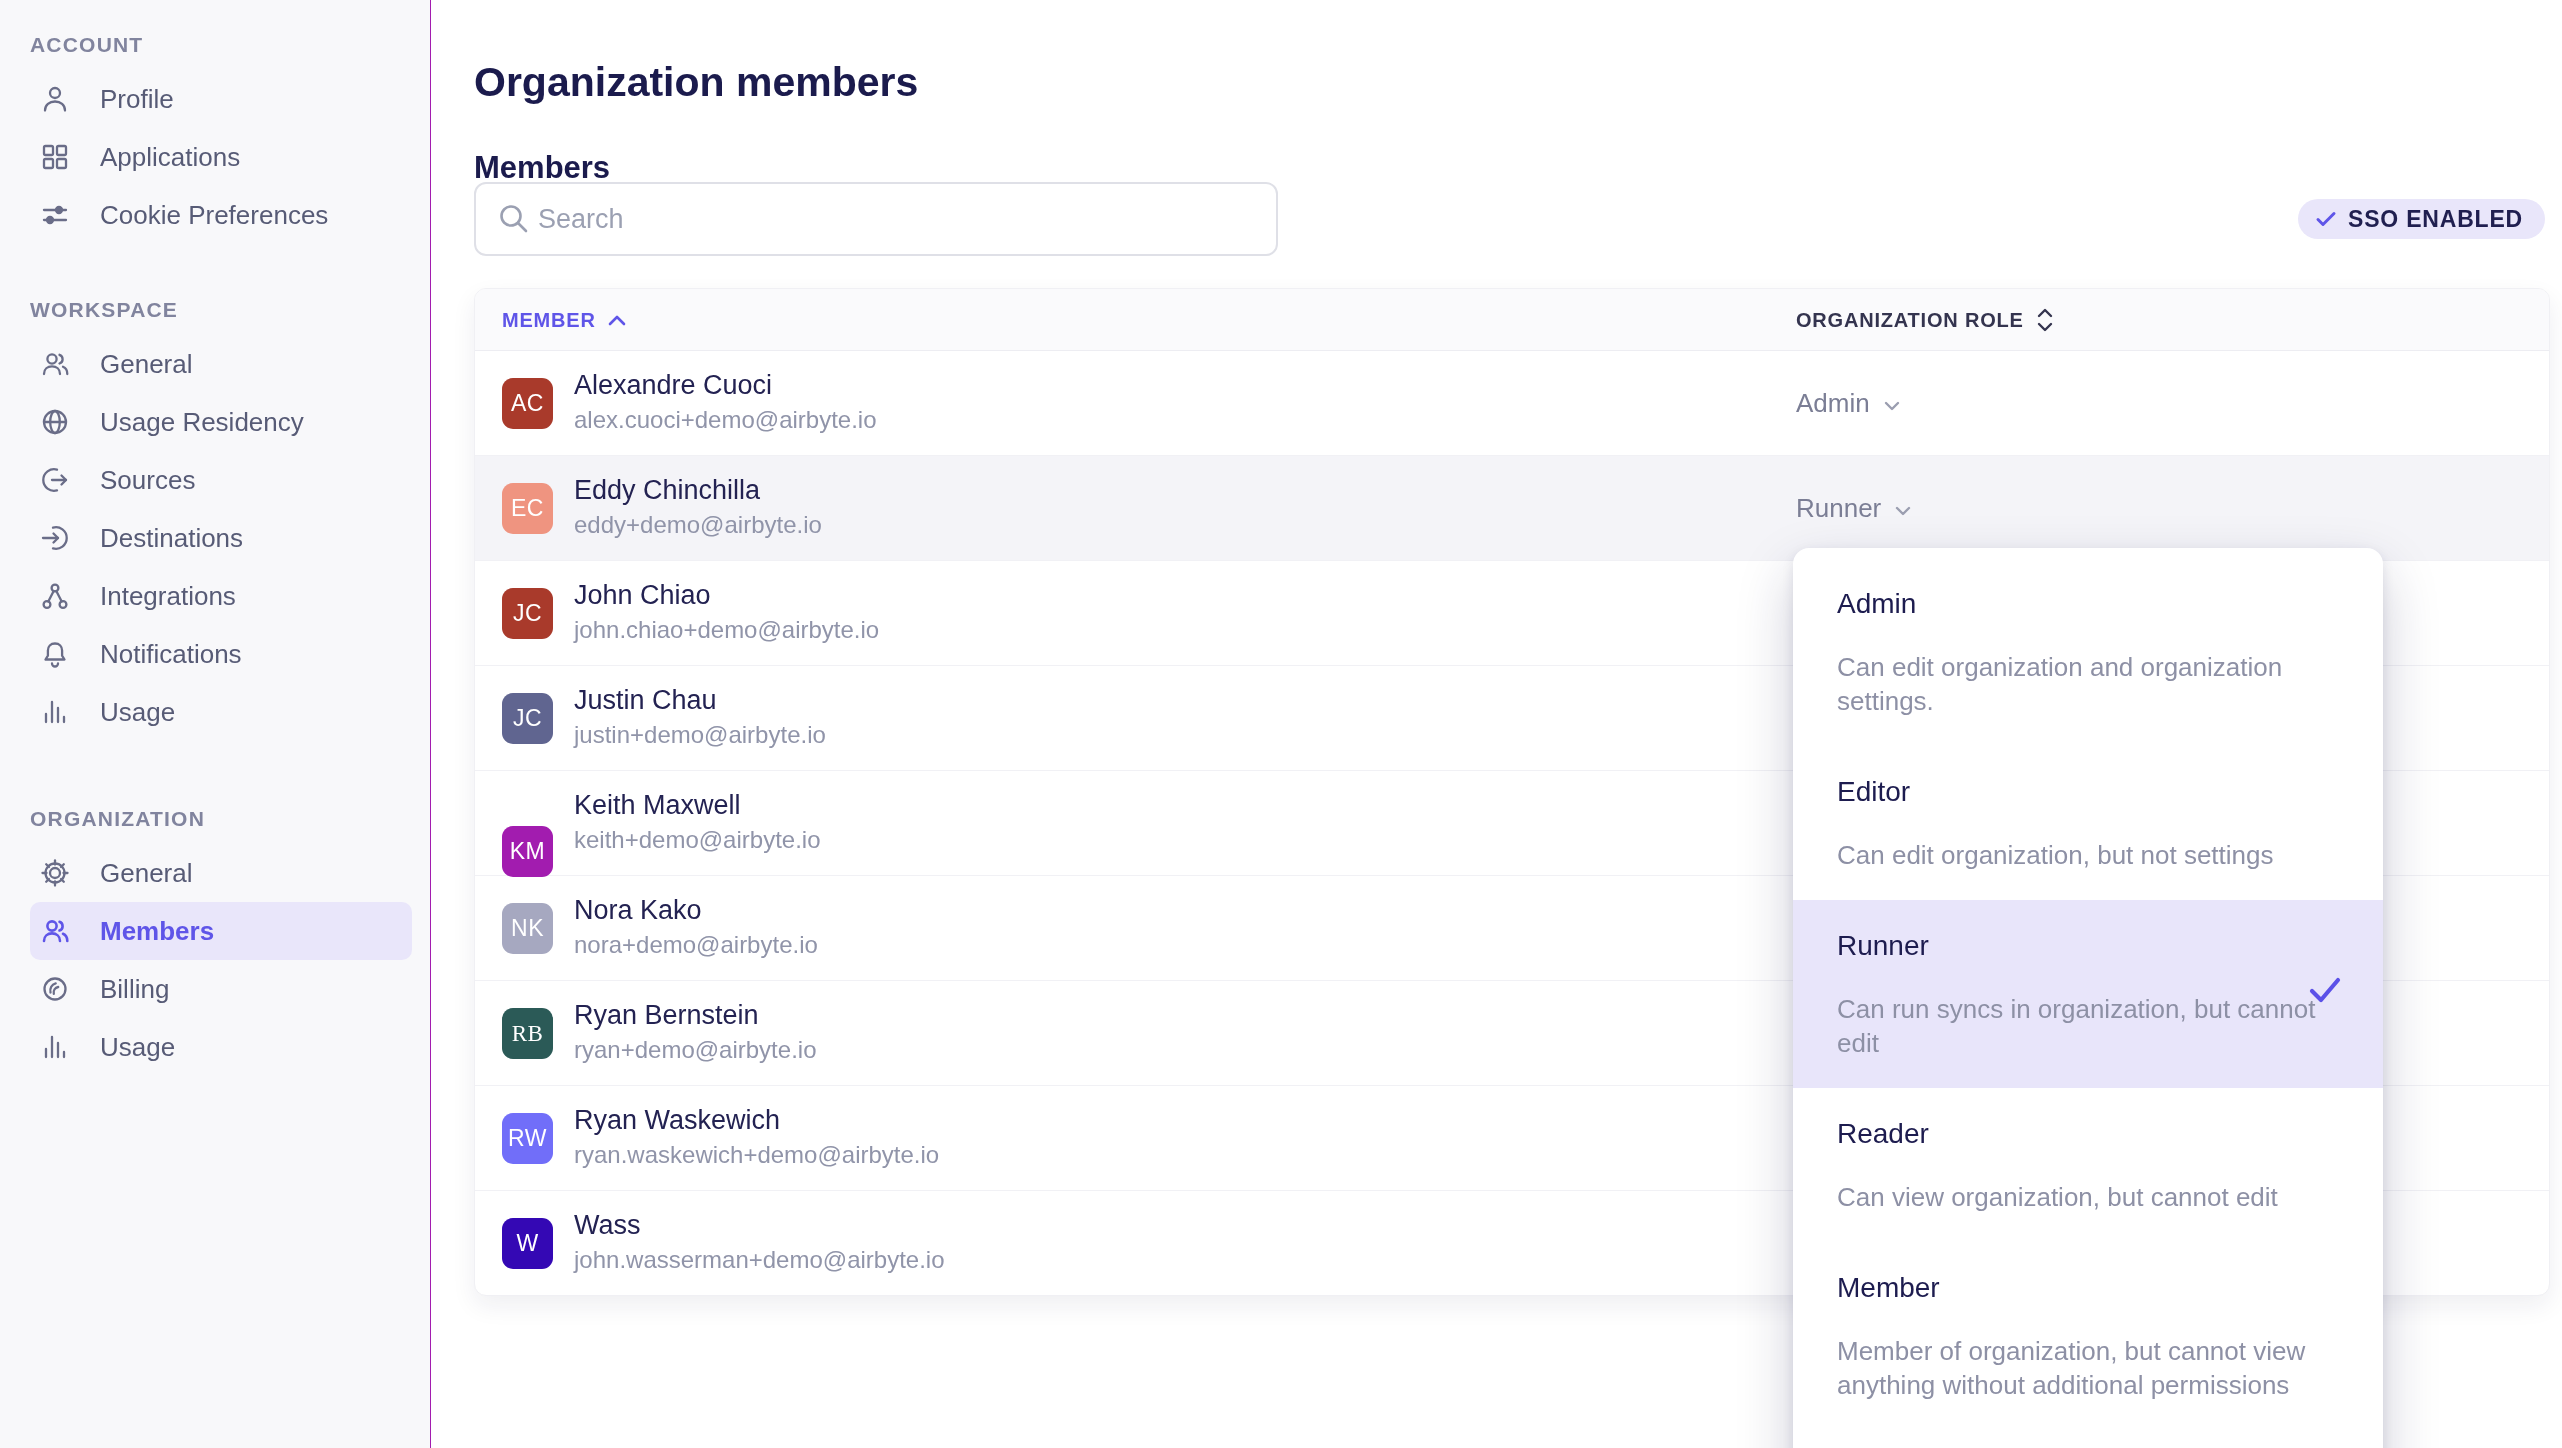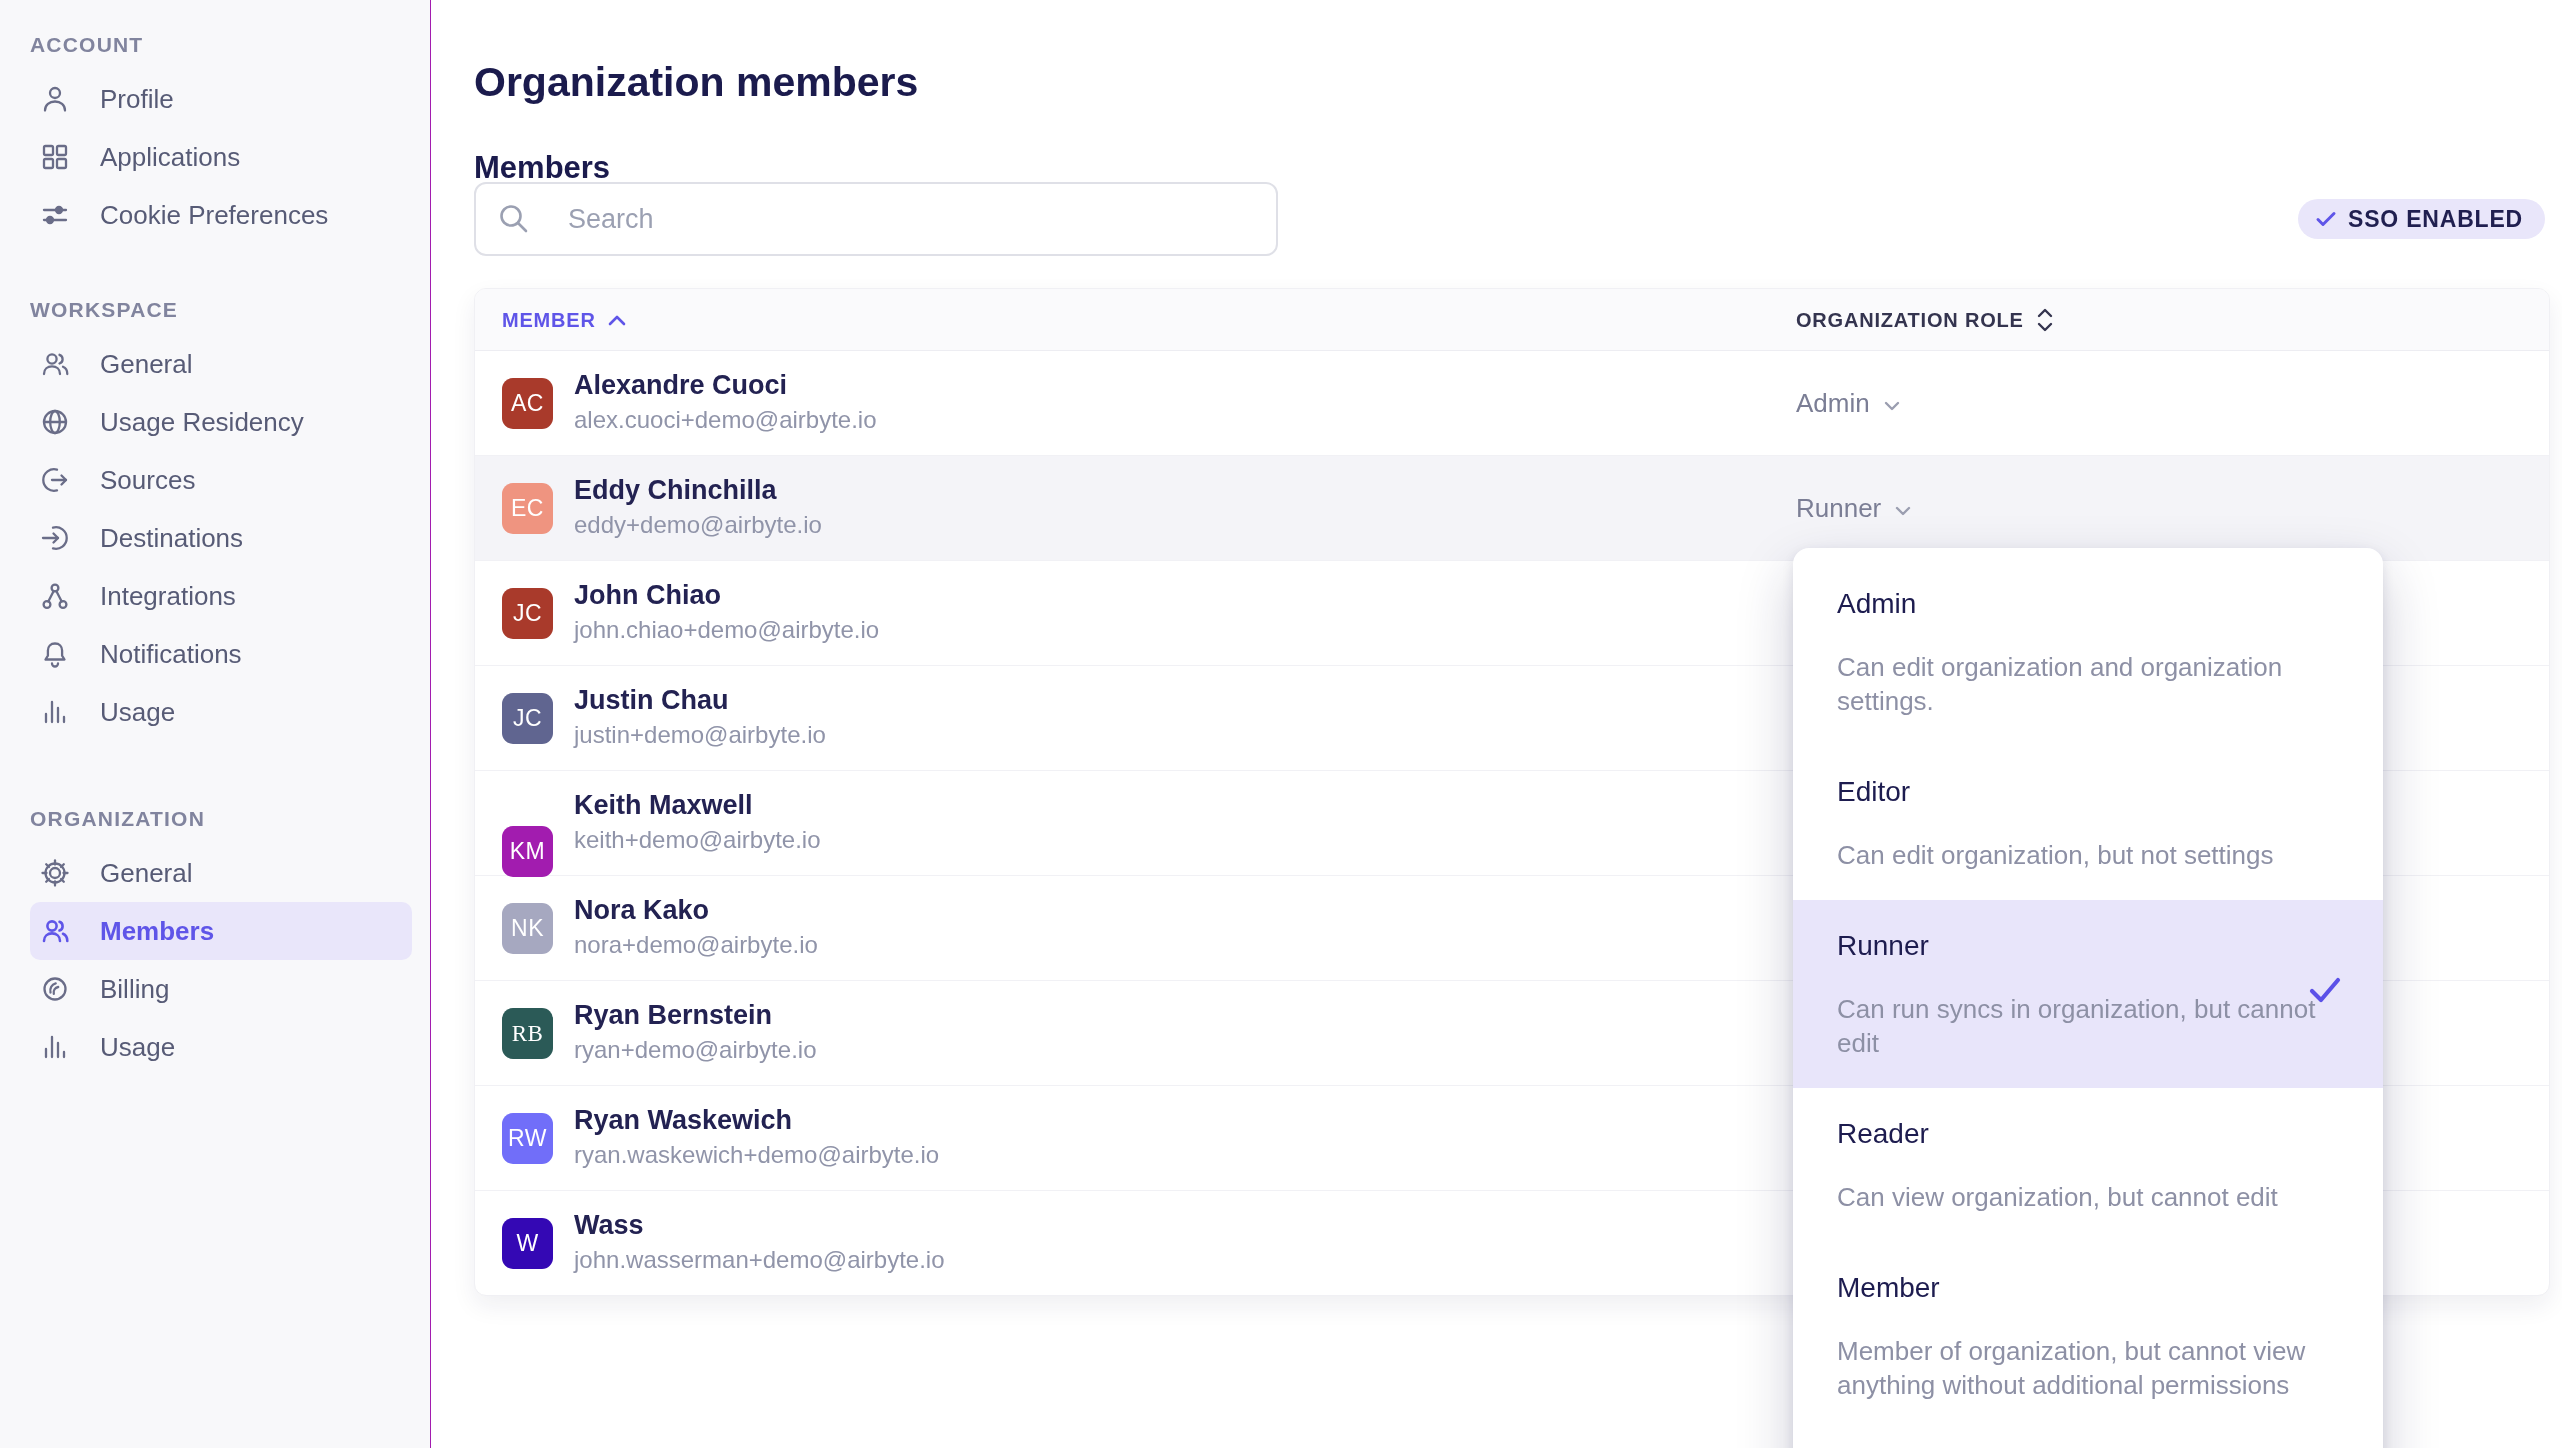"Search" .search-input { margin-left: 34px -> 4px }
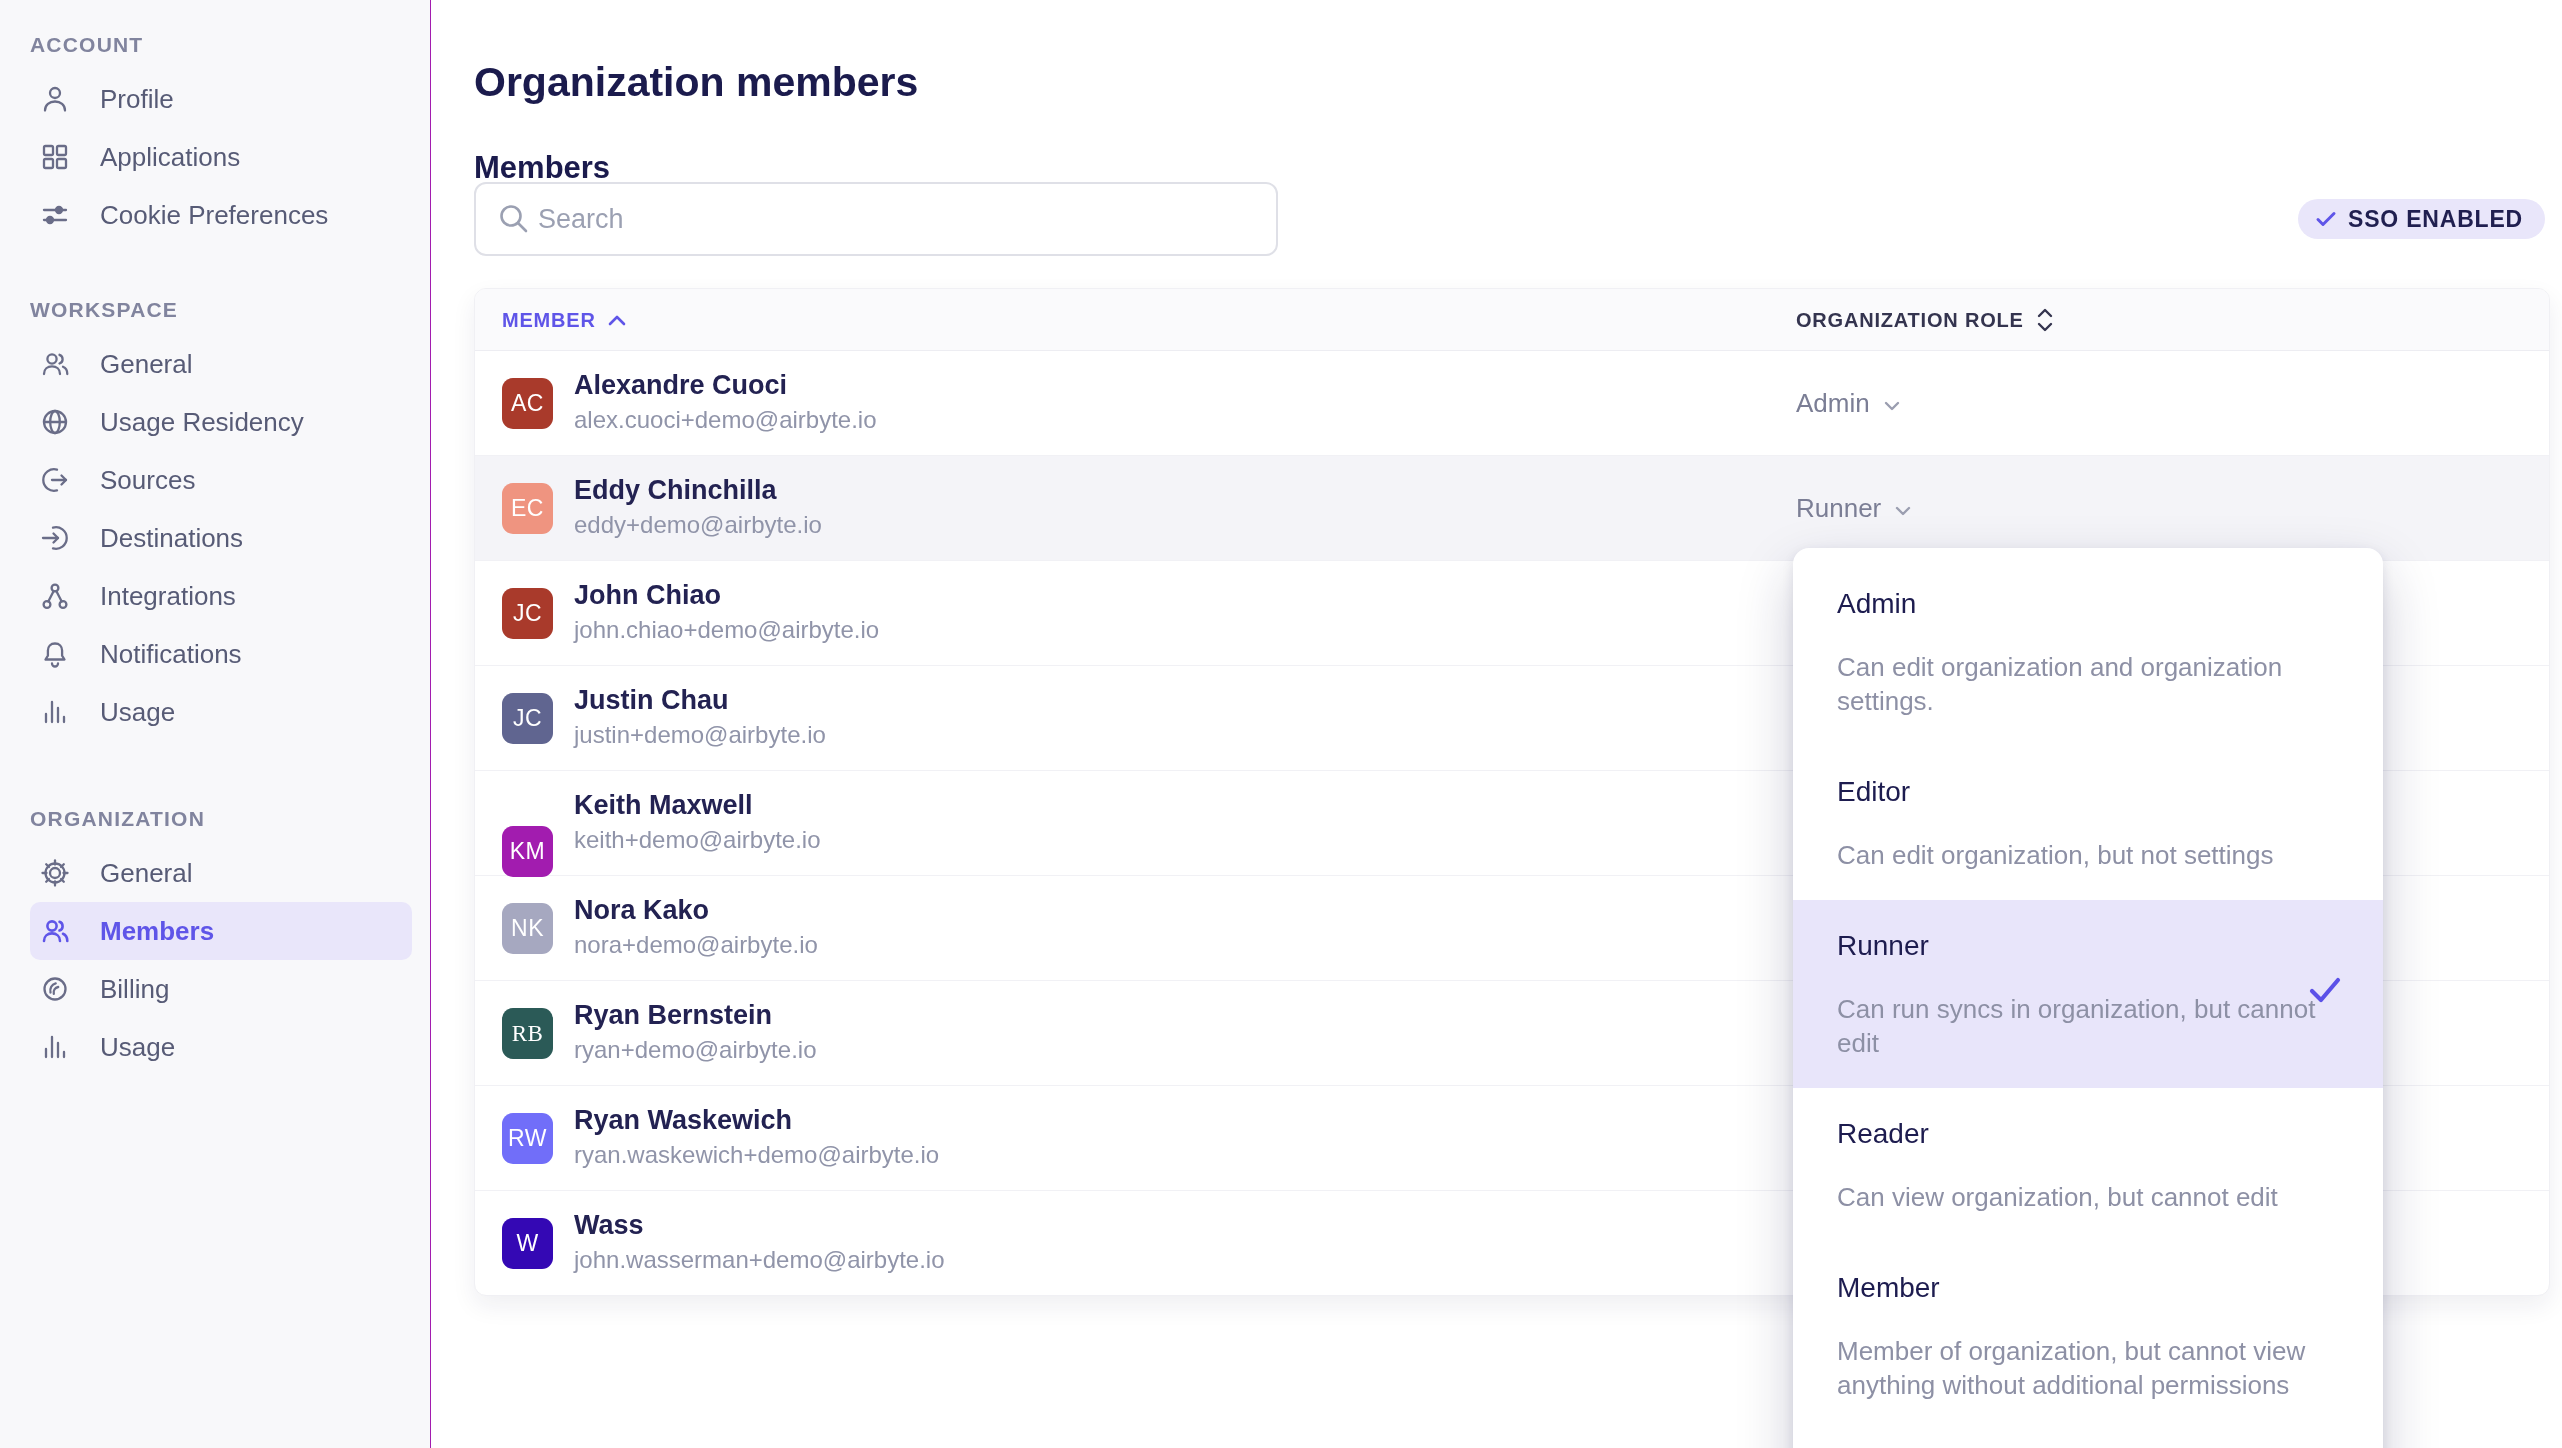"Alexandre Cuoci" .who .nm { font-weight: 700 -> 400 }
